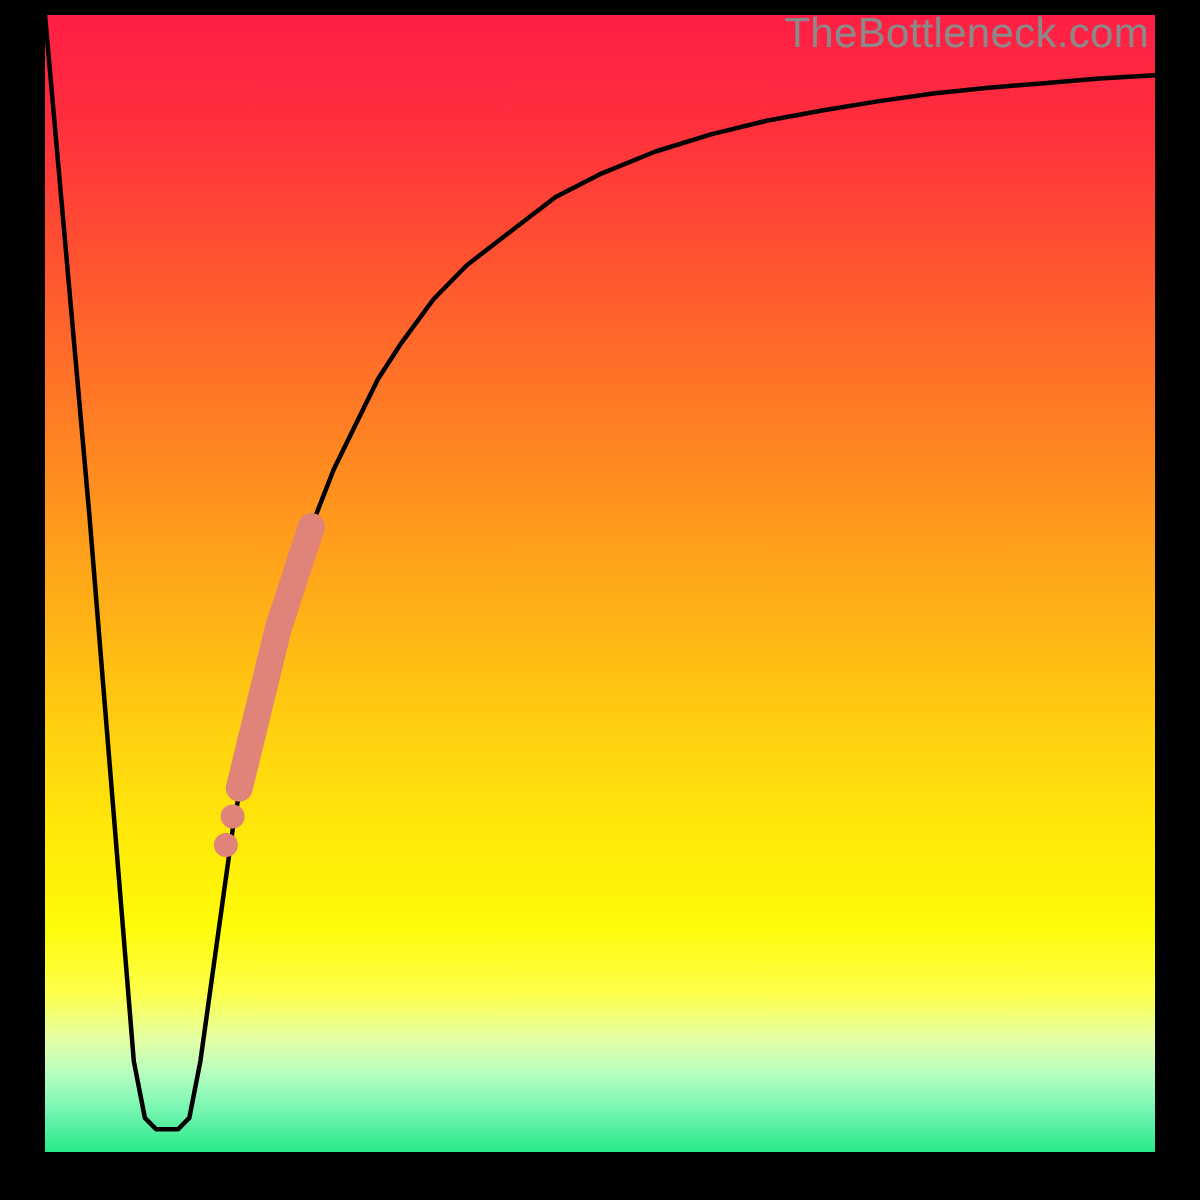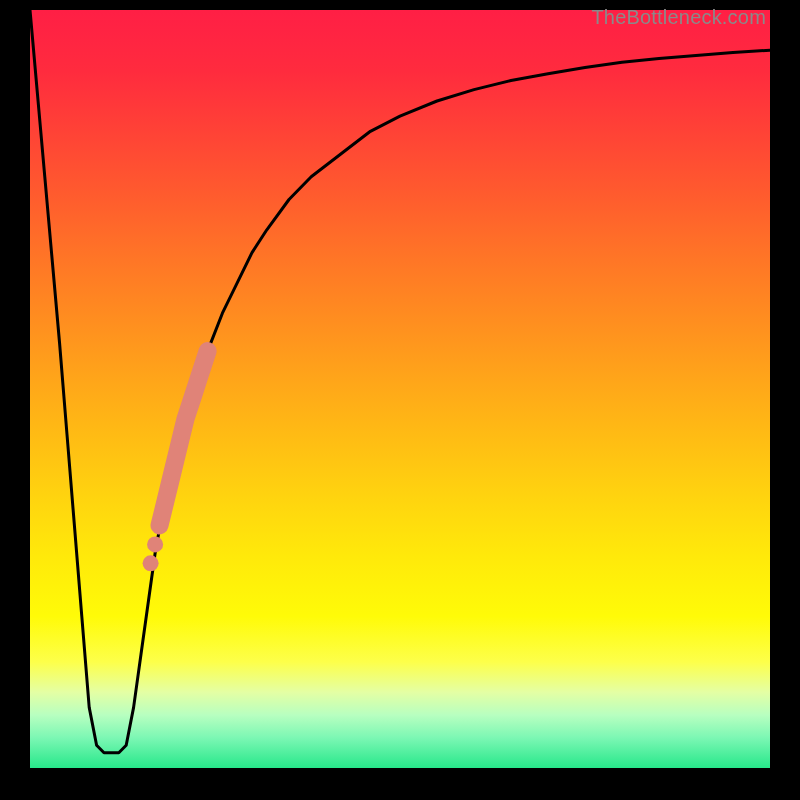"TheBottleneck.com" .watermark { font-size: 20px -> 28px }
